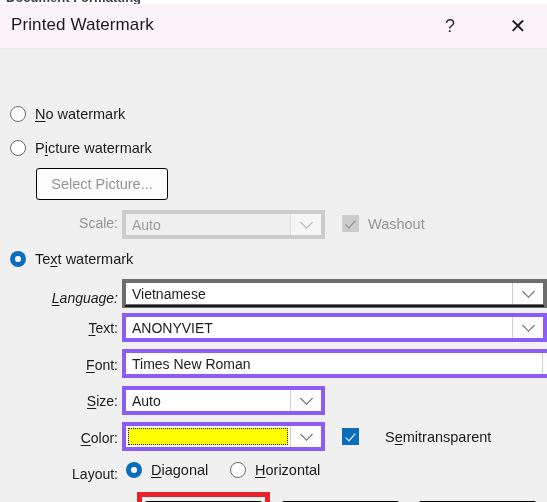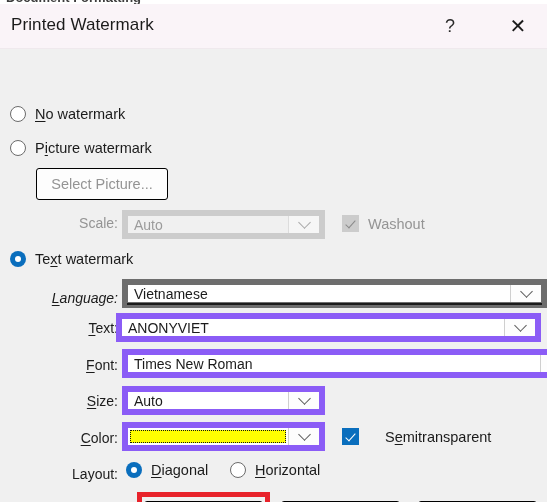"Auto" .combo { border: 6px solid #8b5cf6 -> 4px solid #8b5cf6 }
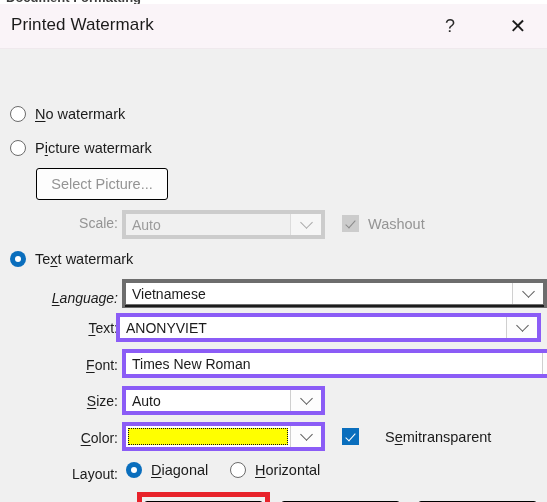"ANONYVIET" div.combo { left: 116px -> 122px }
